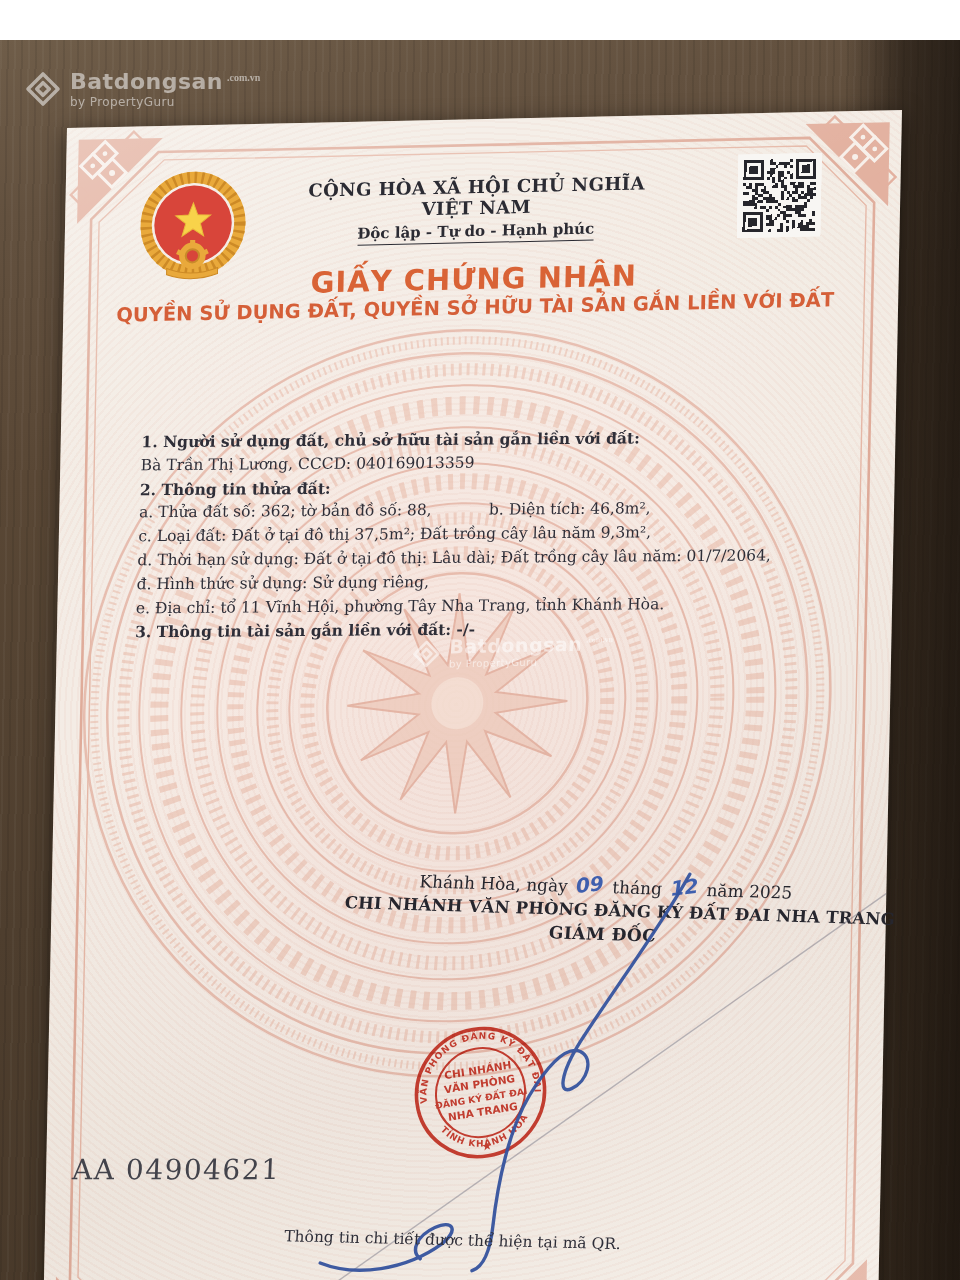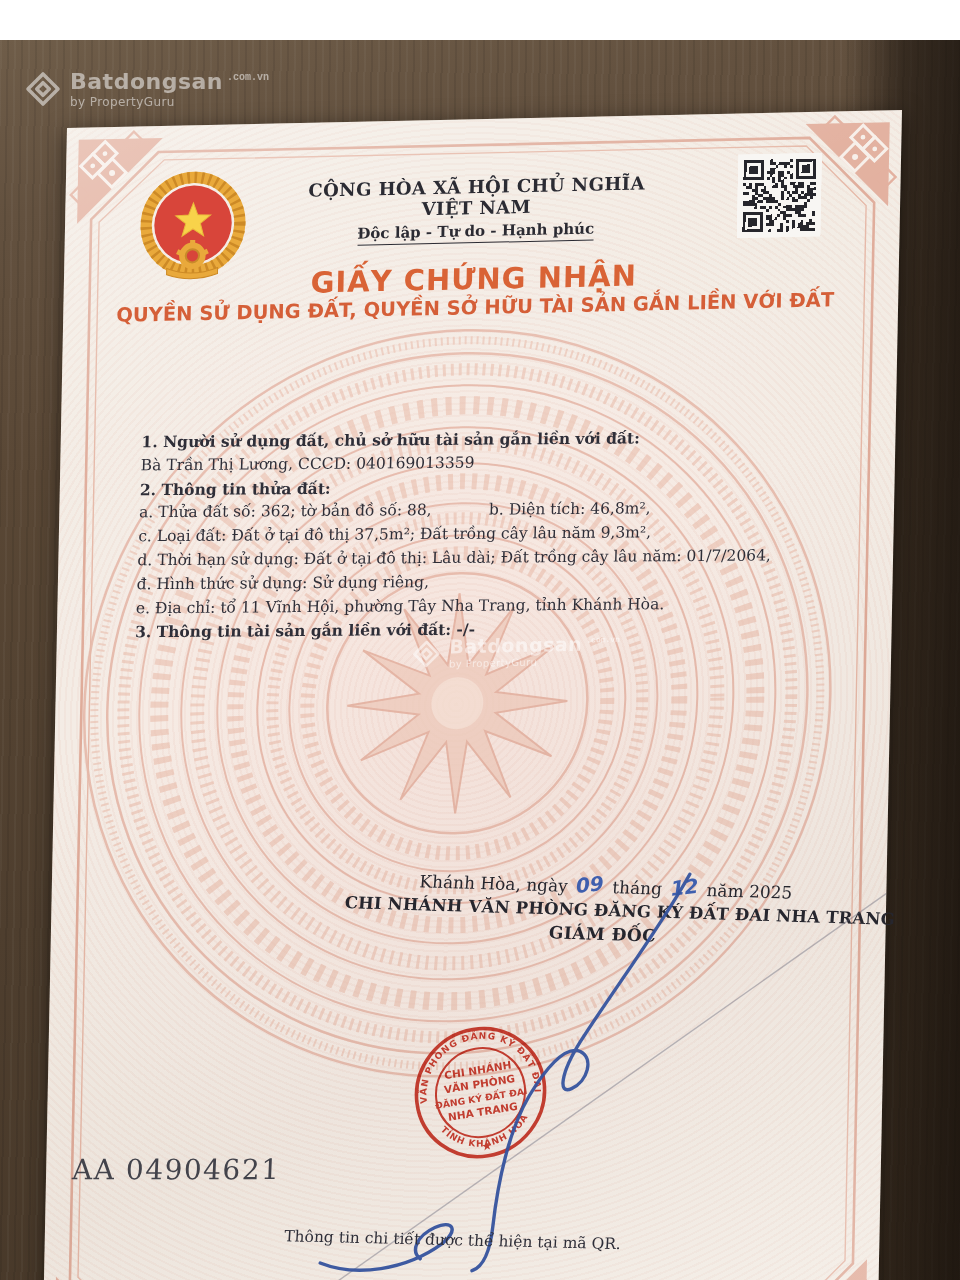".com.vn" .wm .domain { font-family: Liberation Mono, monospace -> Liberation Serif, serif }
